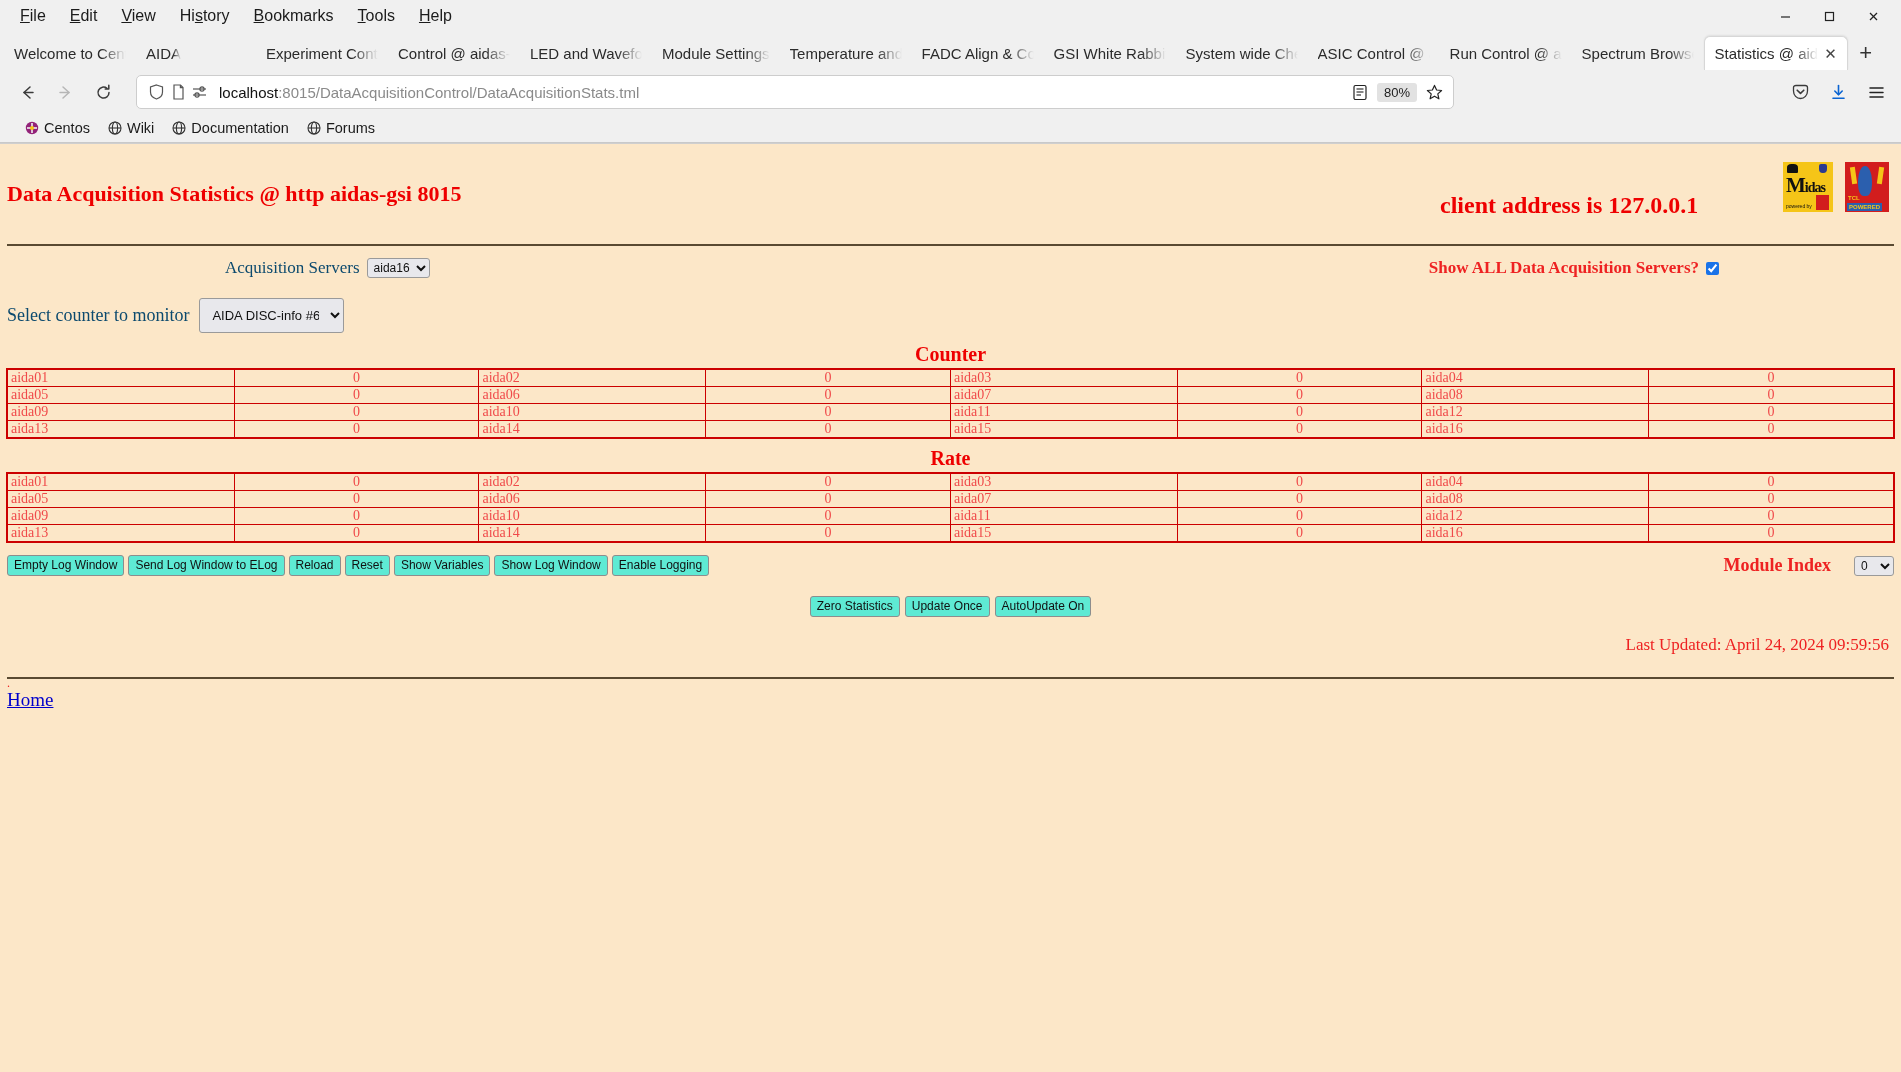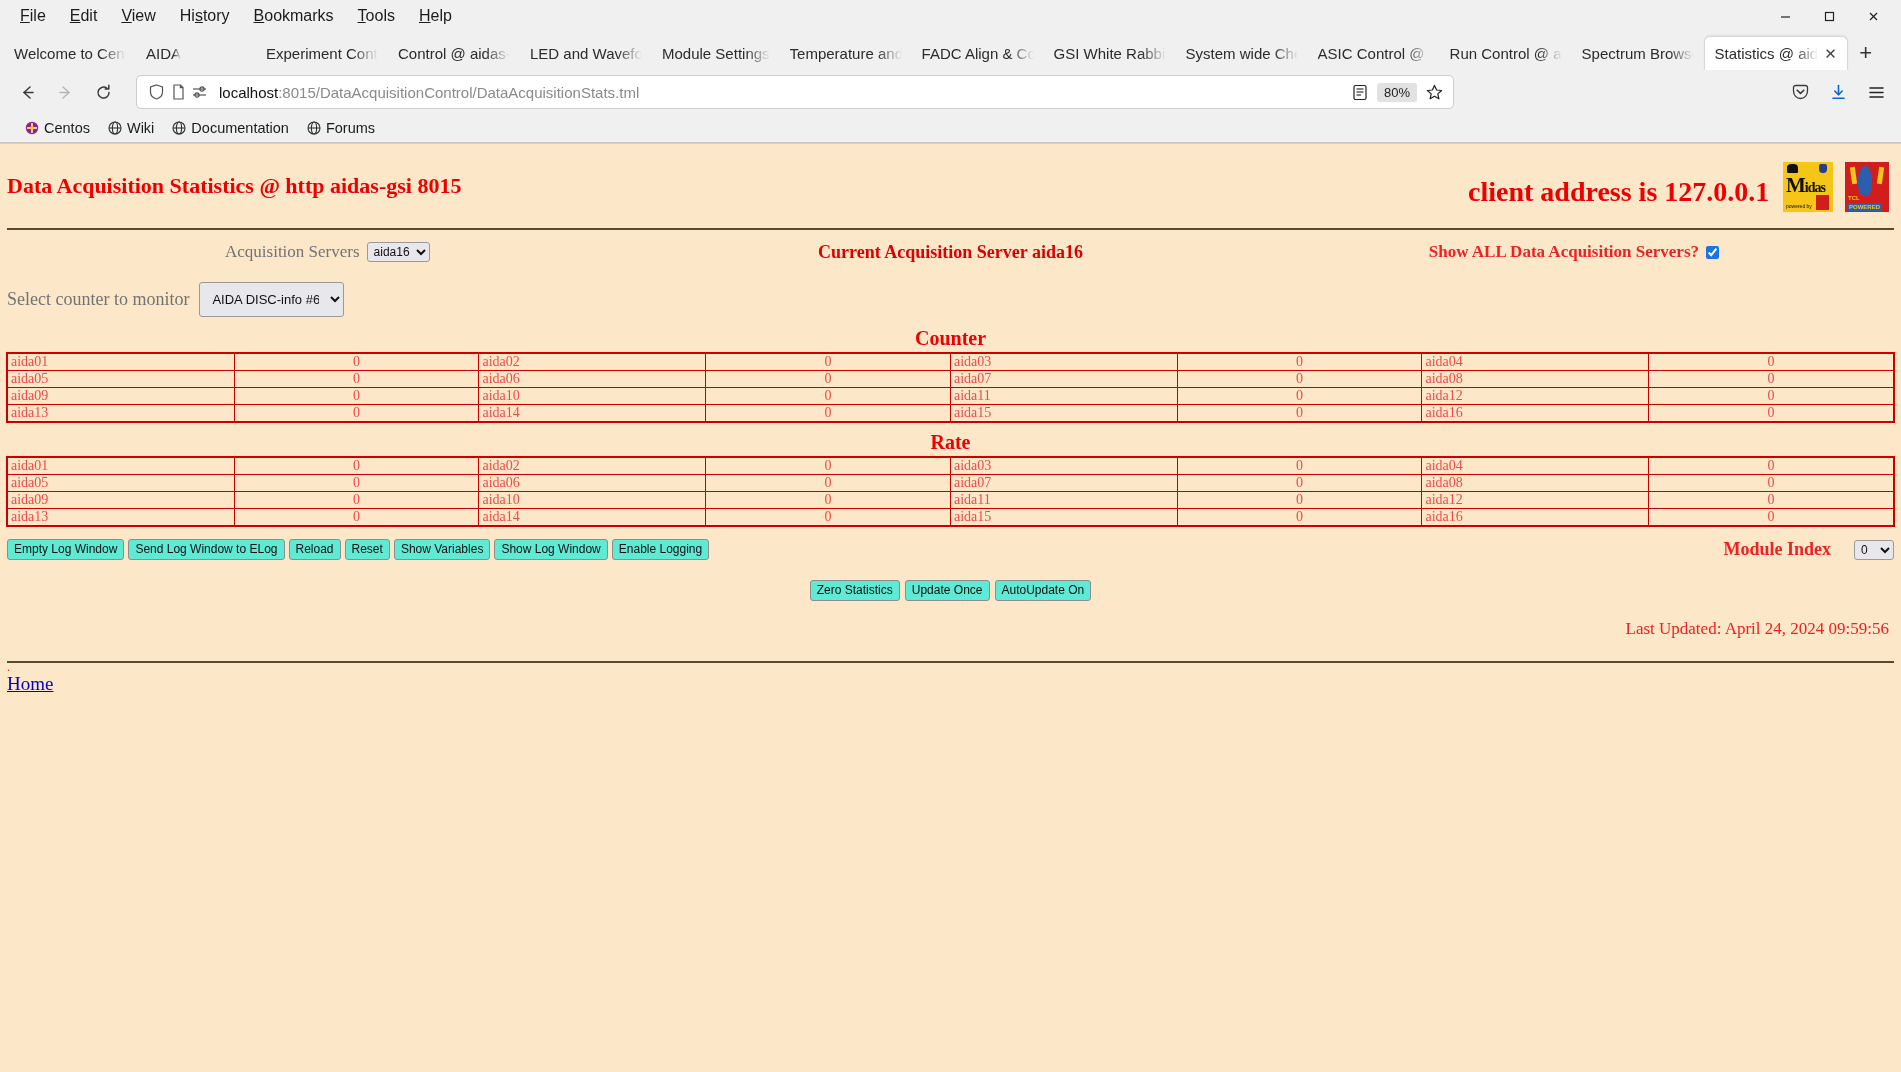"Data Acquisition Statistics @ http" .hdr-row { padding: 0 7px -> 8px 7px }
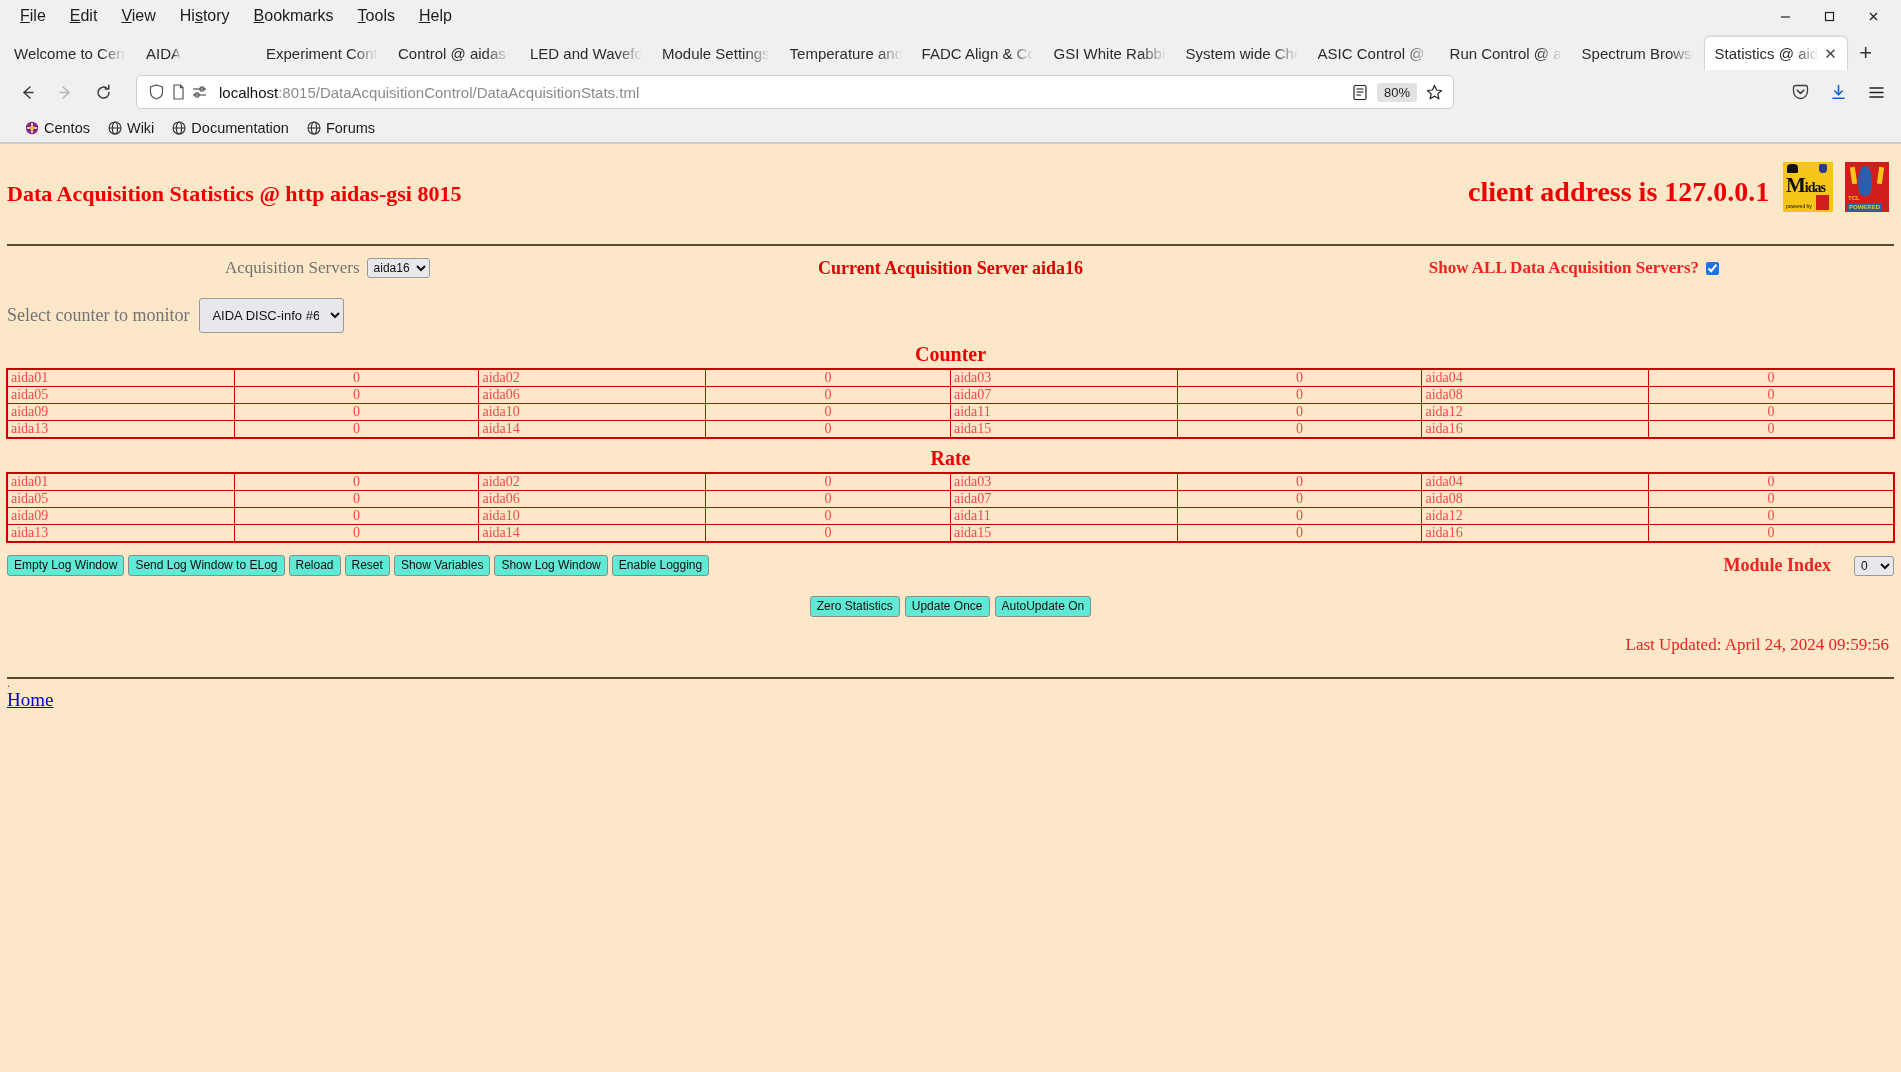"client address is 127.0.0.1" .hdr-client { font-size: 28px -> 24px; margin-left: 28px -> none; top: 32px -> 48px }
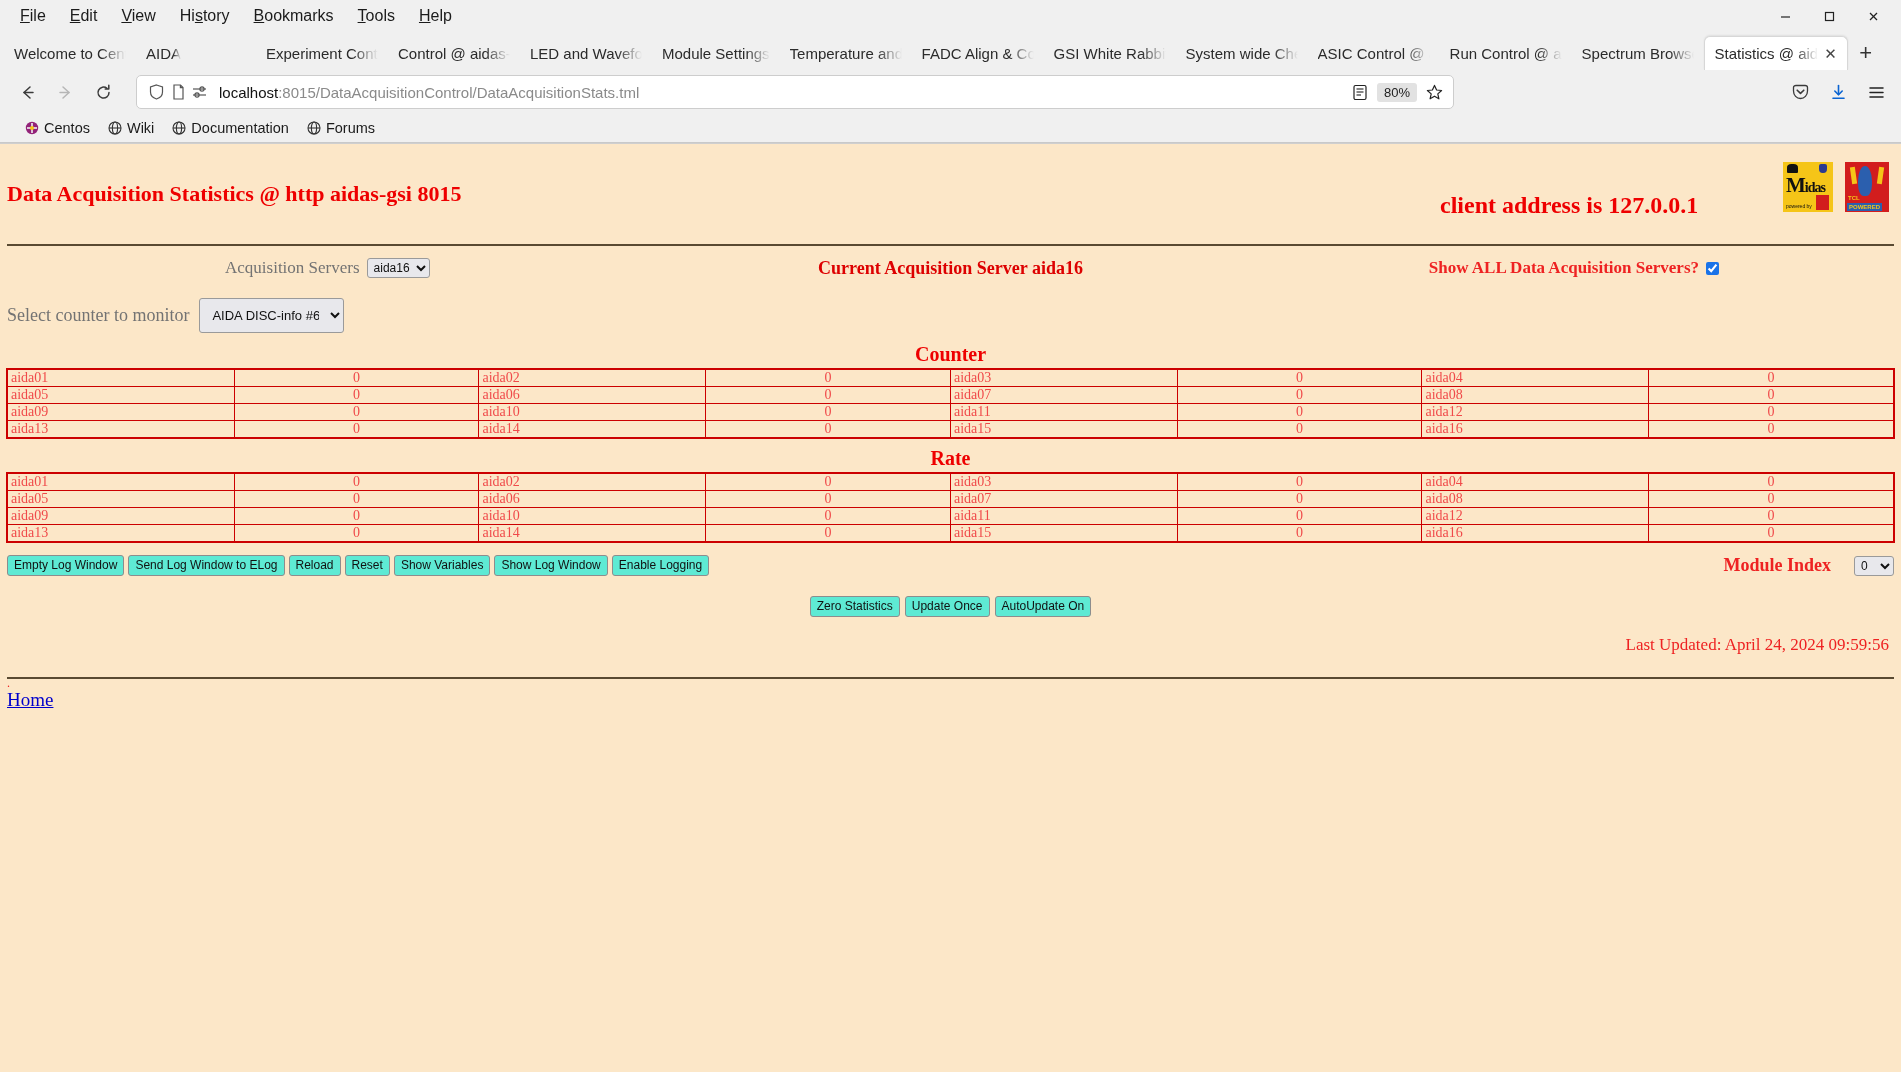"Acquisition Servers" .lbl-red { color: #737373 -> #0c4a6e }
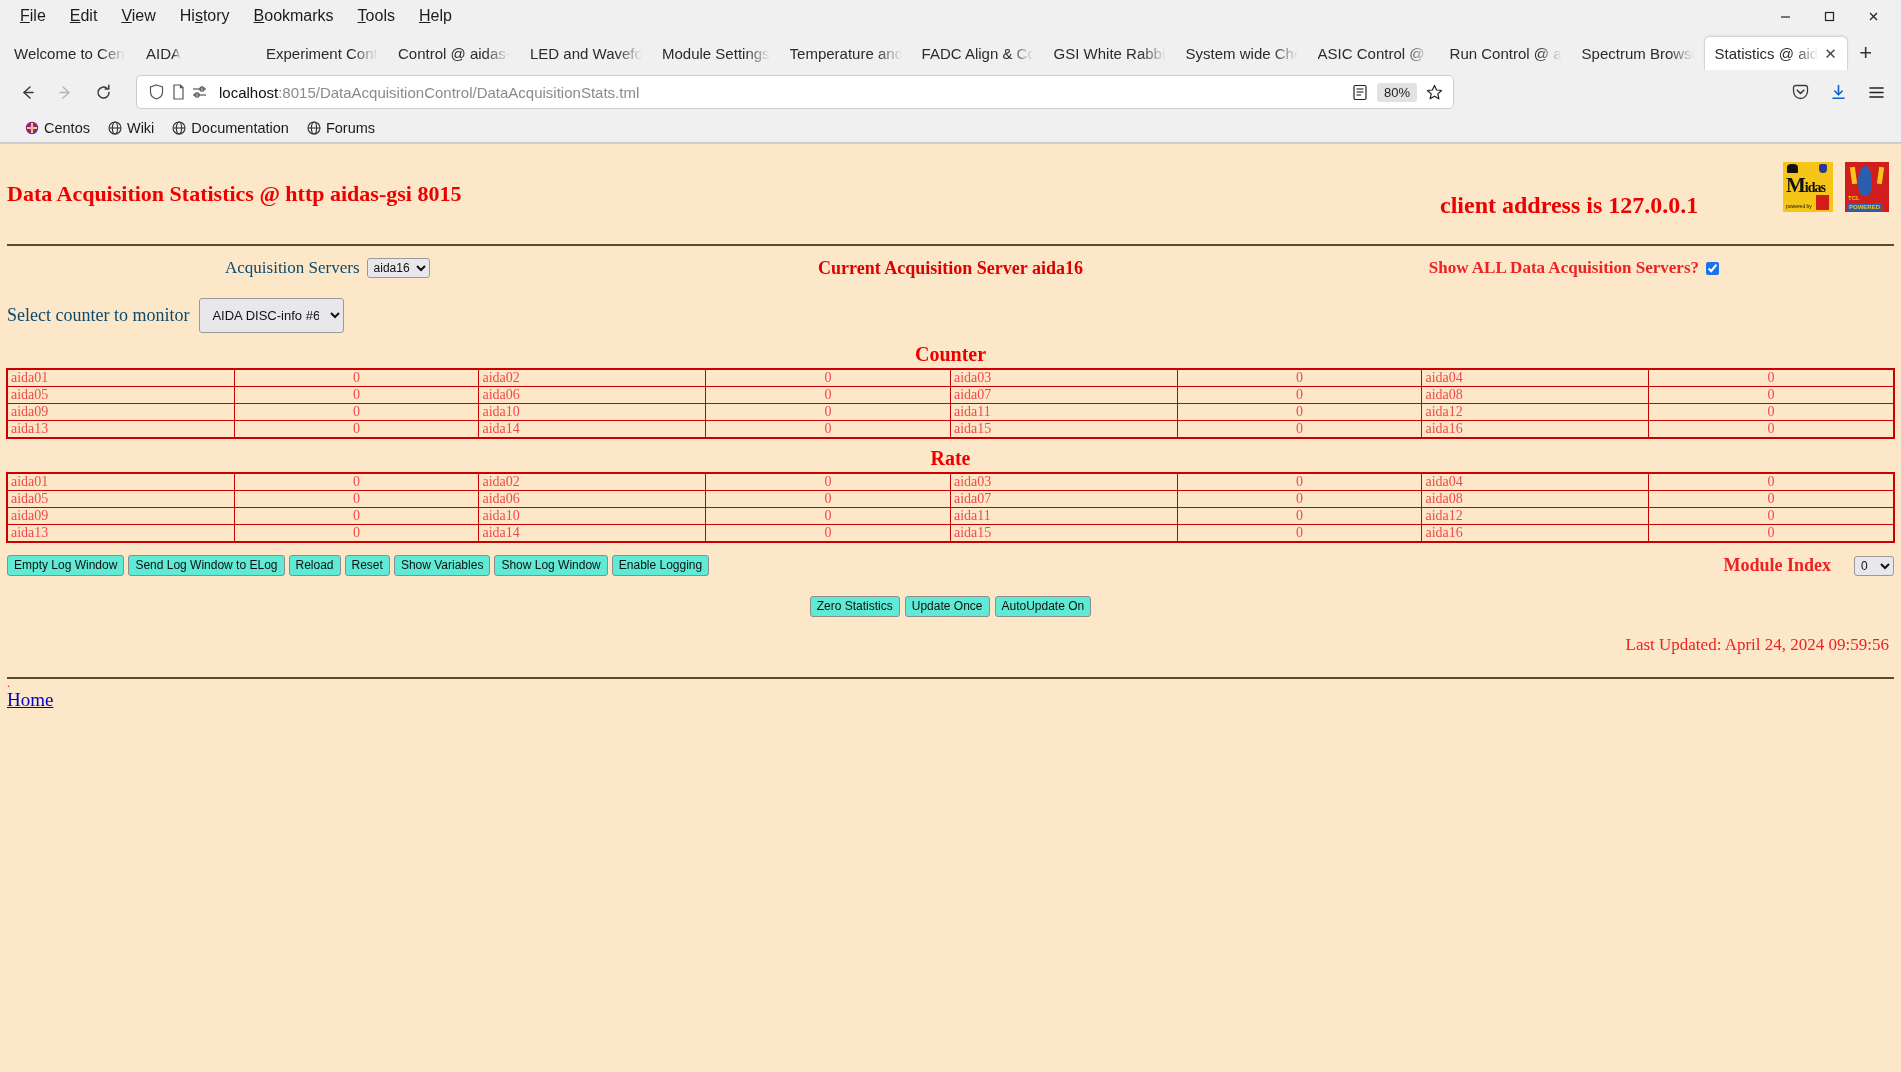"Current Acquisition Server aida16" div.srv-center { html: <div>Current Acquisition Server aida16</div> -> none }
